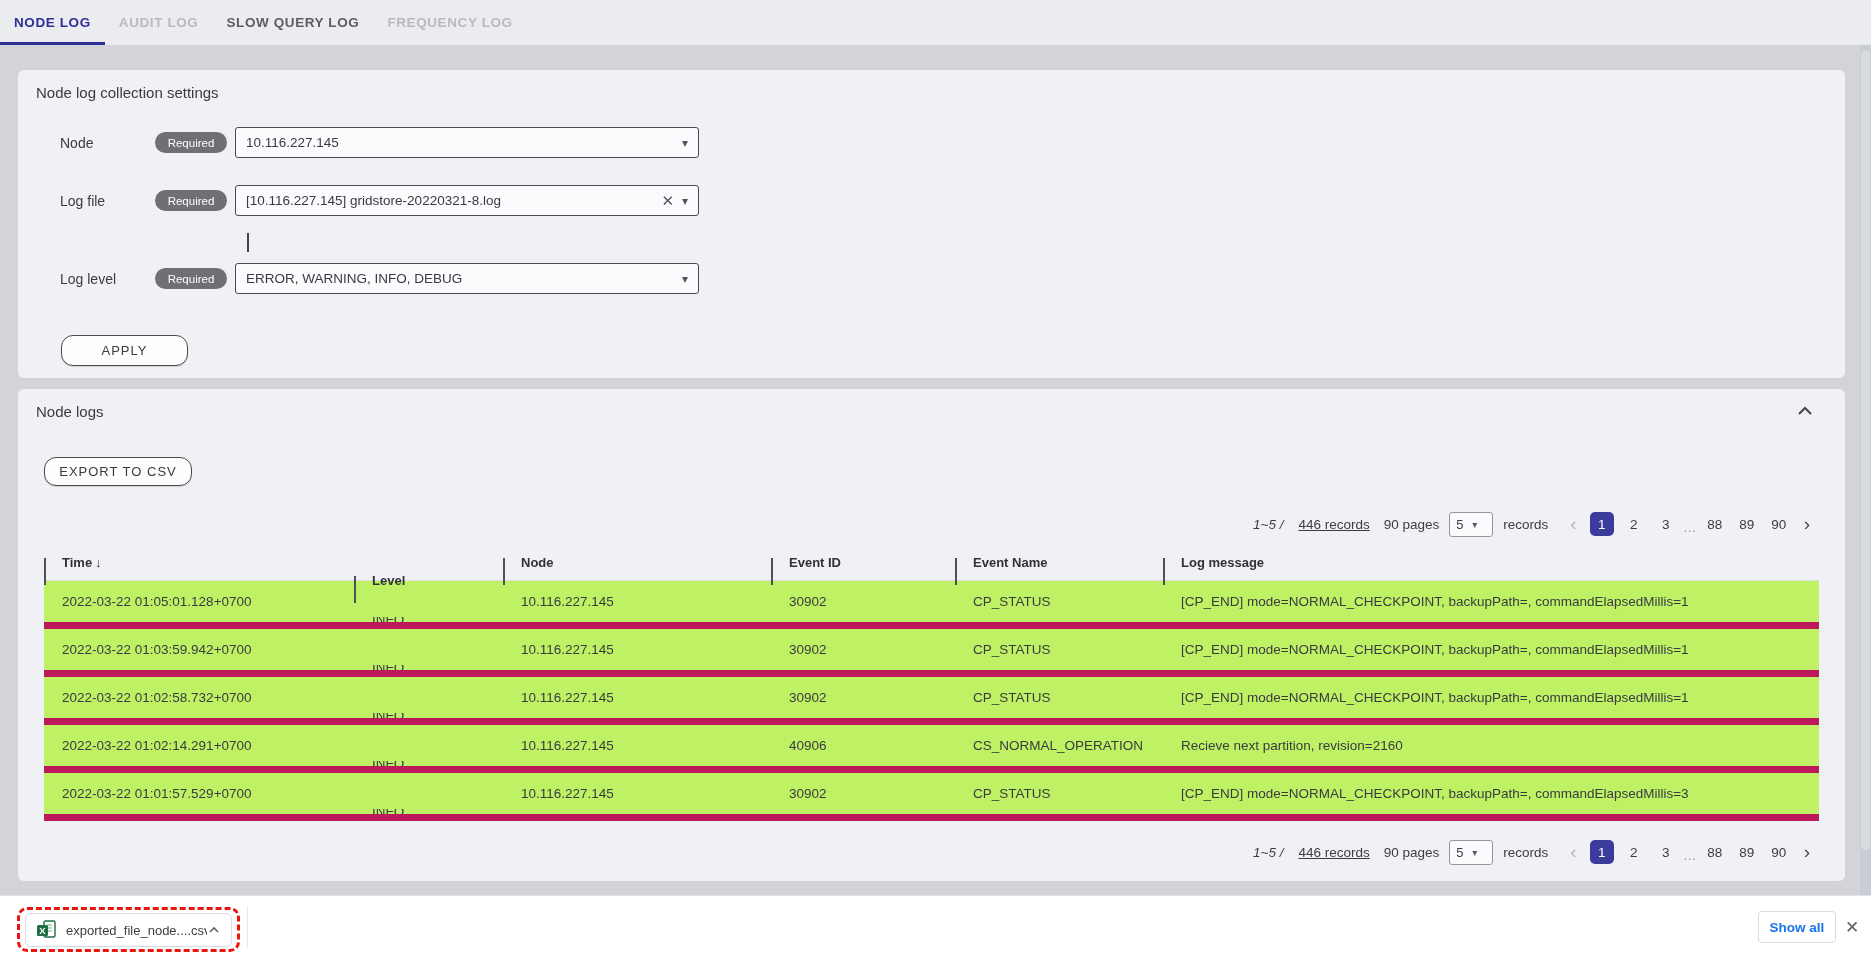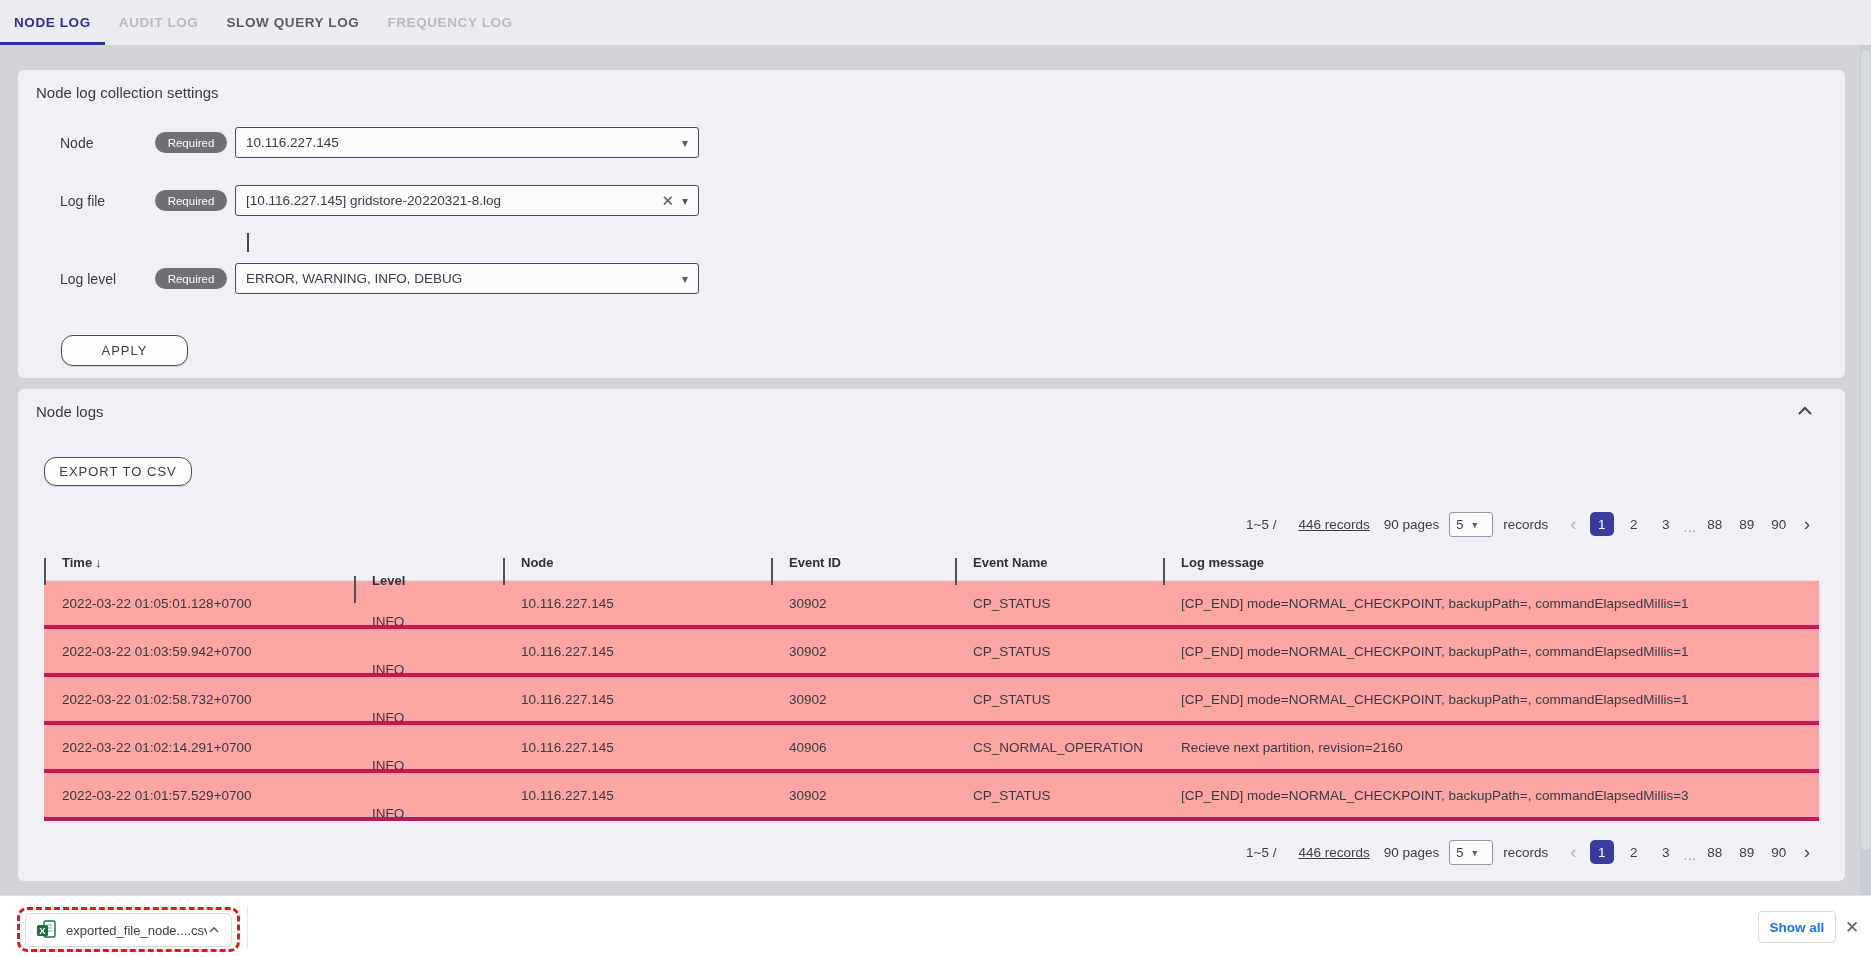"1~5 /" .pg-range { font-style: none -> italic; margin-right: 22px -> 15px }
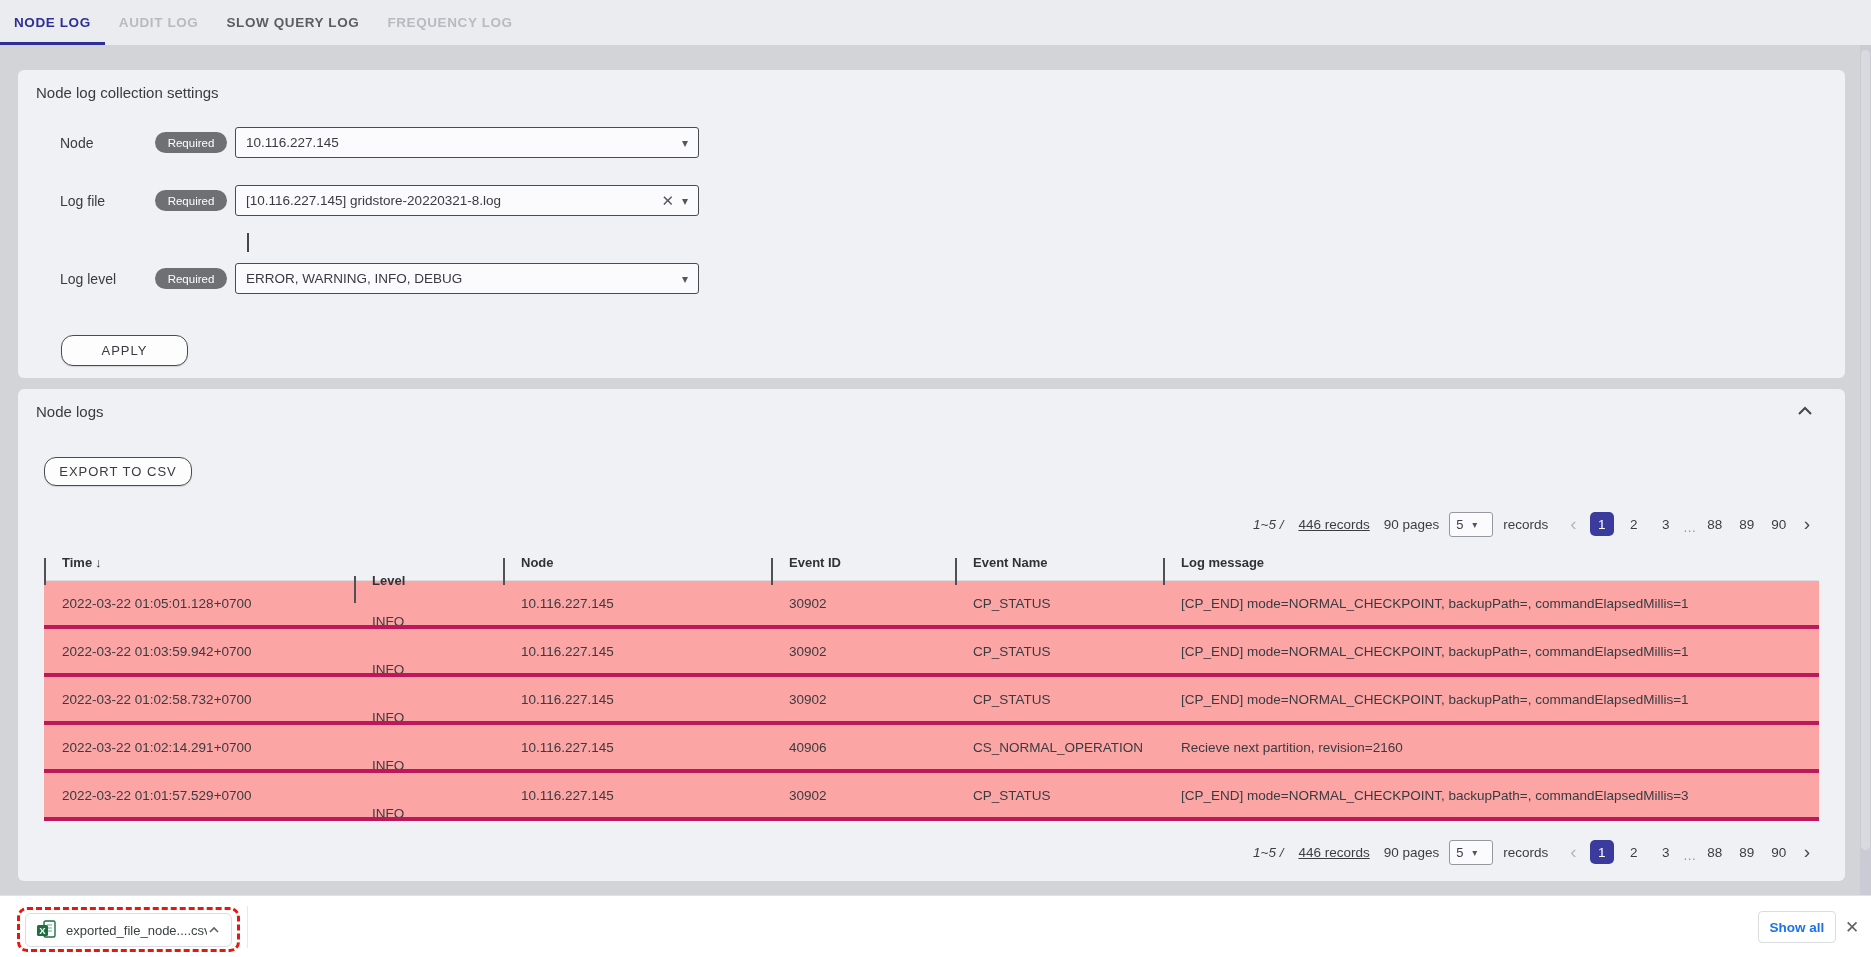"2022-03-22 01:05:01.128+0700" .trow { background: #fca5a5 -> #bef264; border-bottom: 4px solid #be185d -> 7px solid #be185d }
